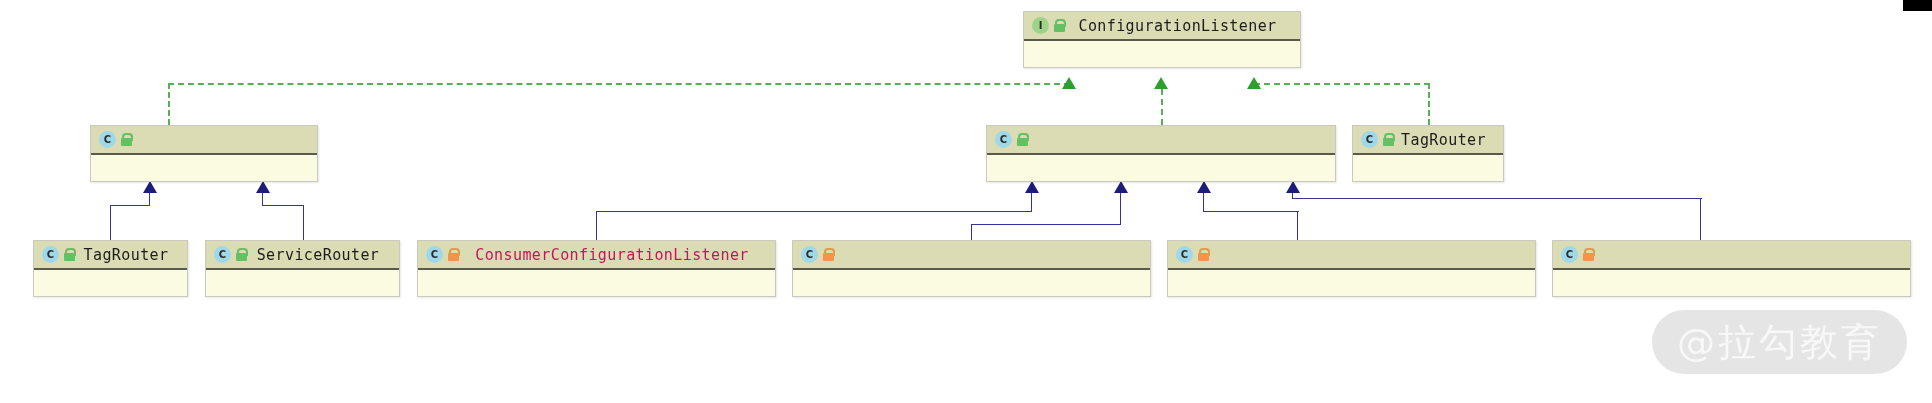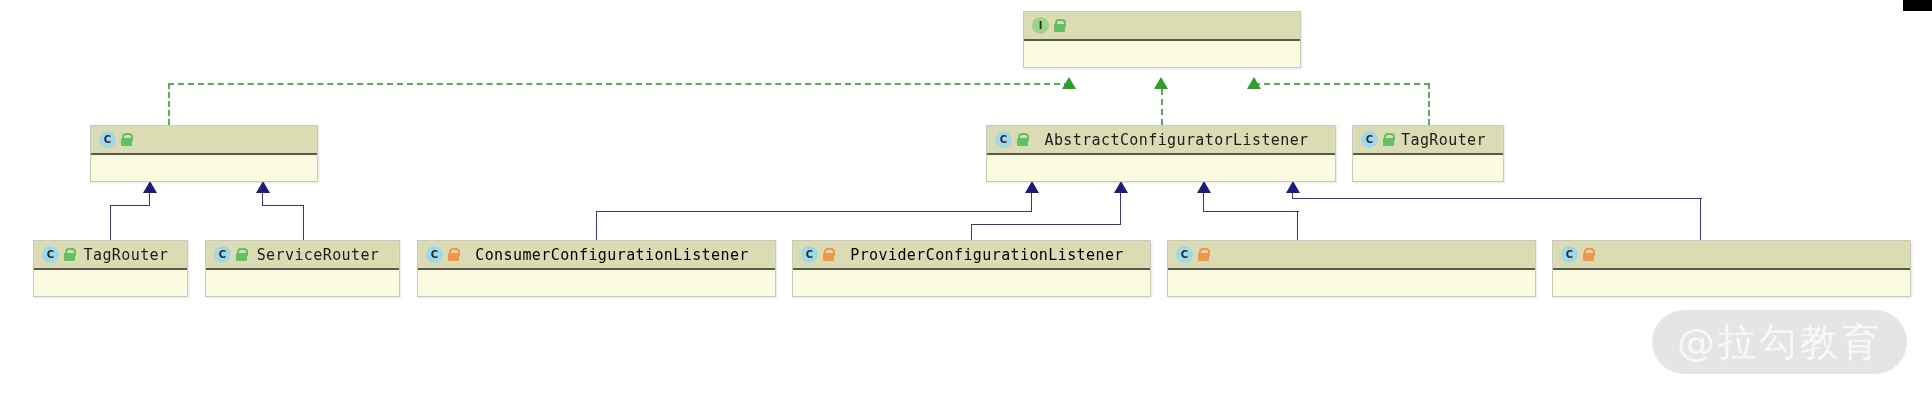"ConfigurationListener" span.node-title { html: none -> <span>ConfigurationListener</span> }
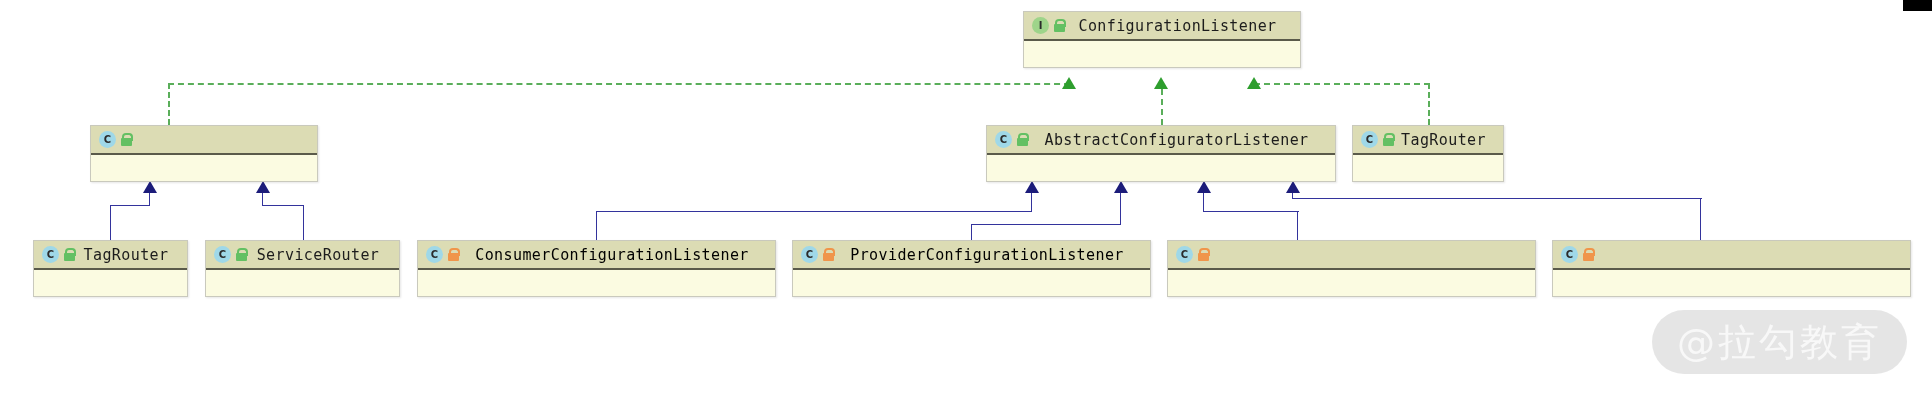"AbstractConfiguratorListener" span.node-title { html: <span>AbstractConfiguratorListener</span> -> none }
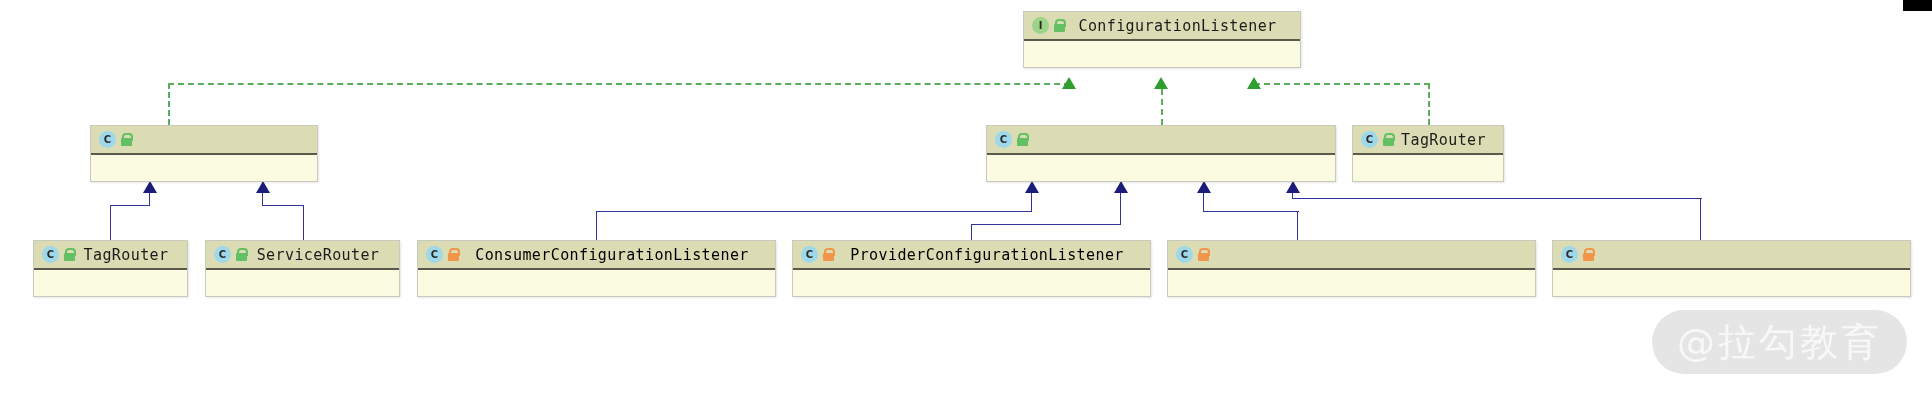"ConsumerConfigurationListener" .node-title.blue { color: #000000 -> #be185d }
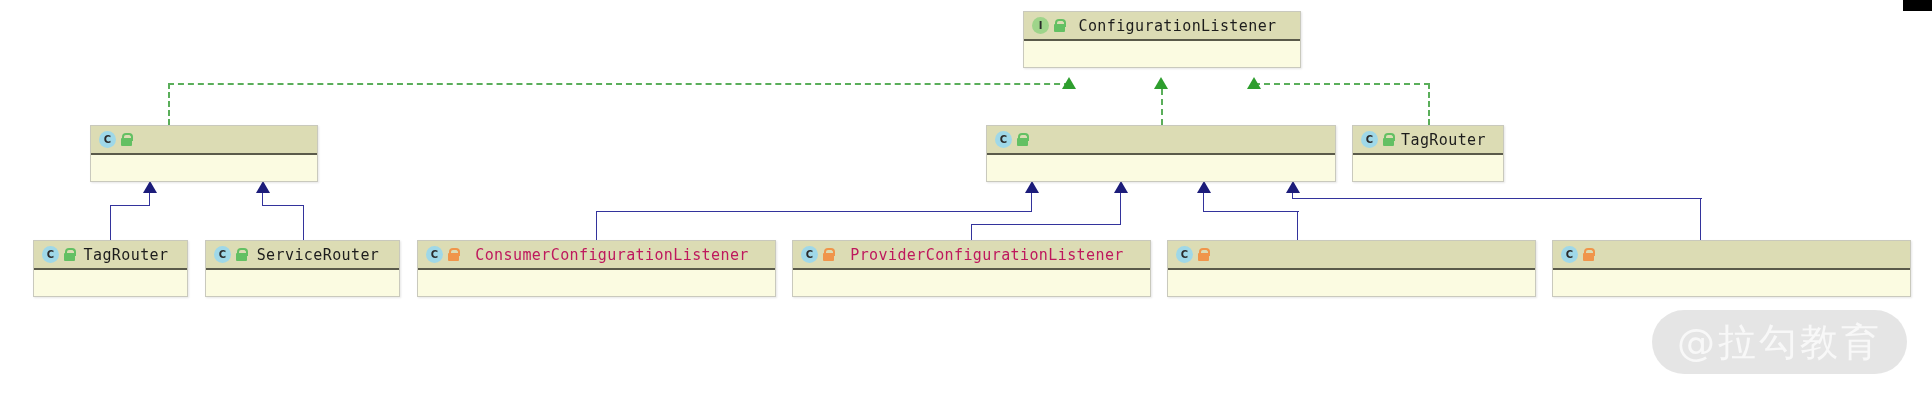"ProviderConfigurationListener" span.node-title { html: <span>ProviderConfigurationListener</span> -> none }
